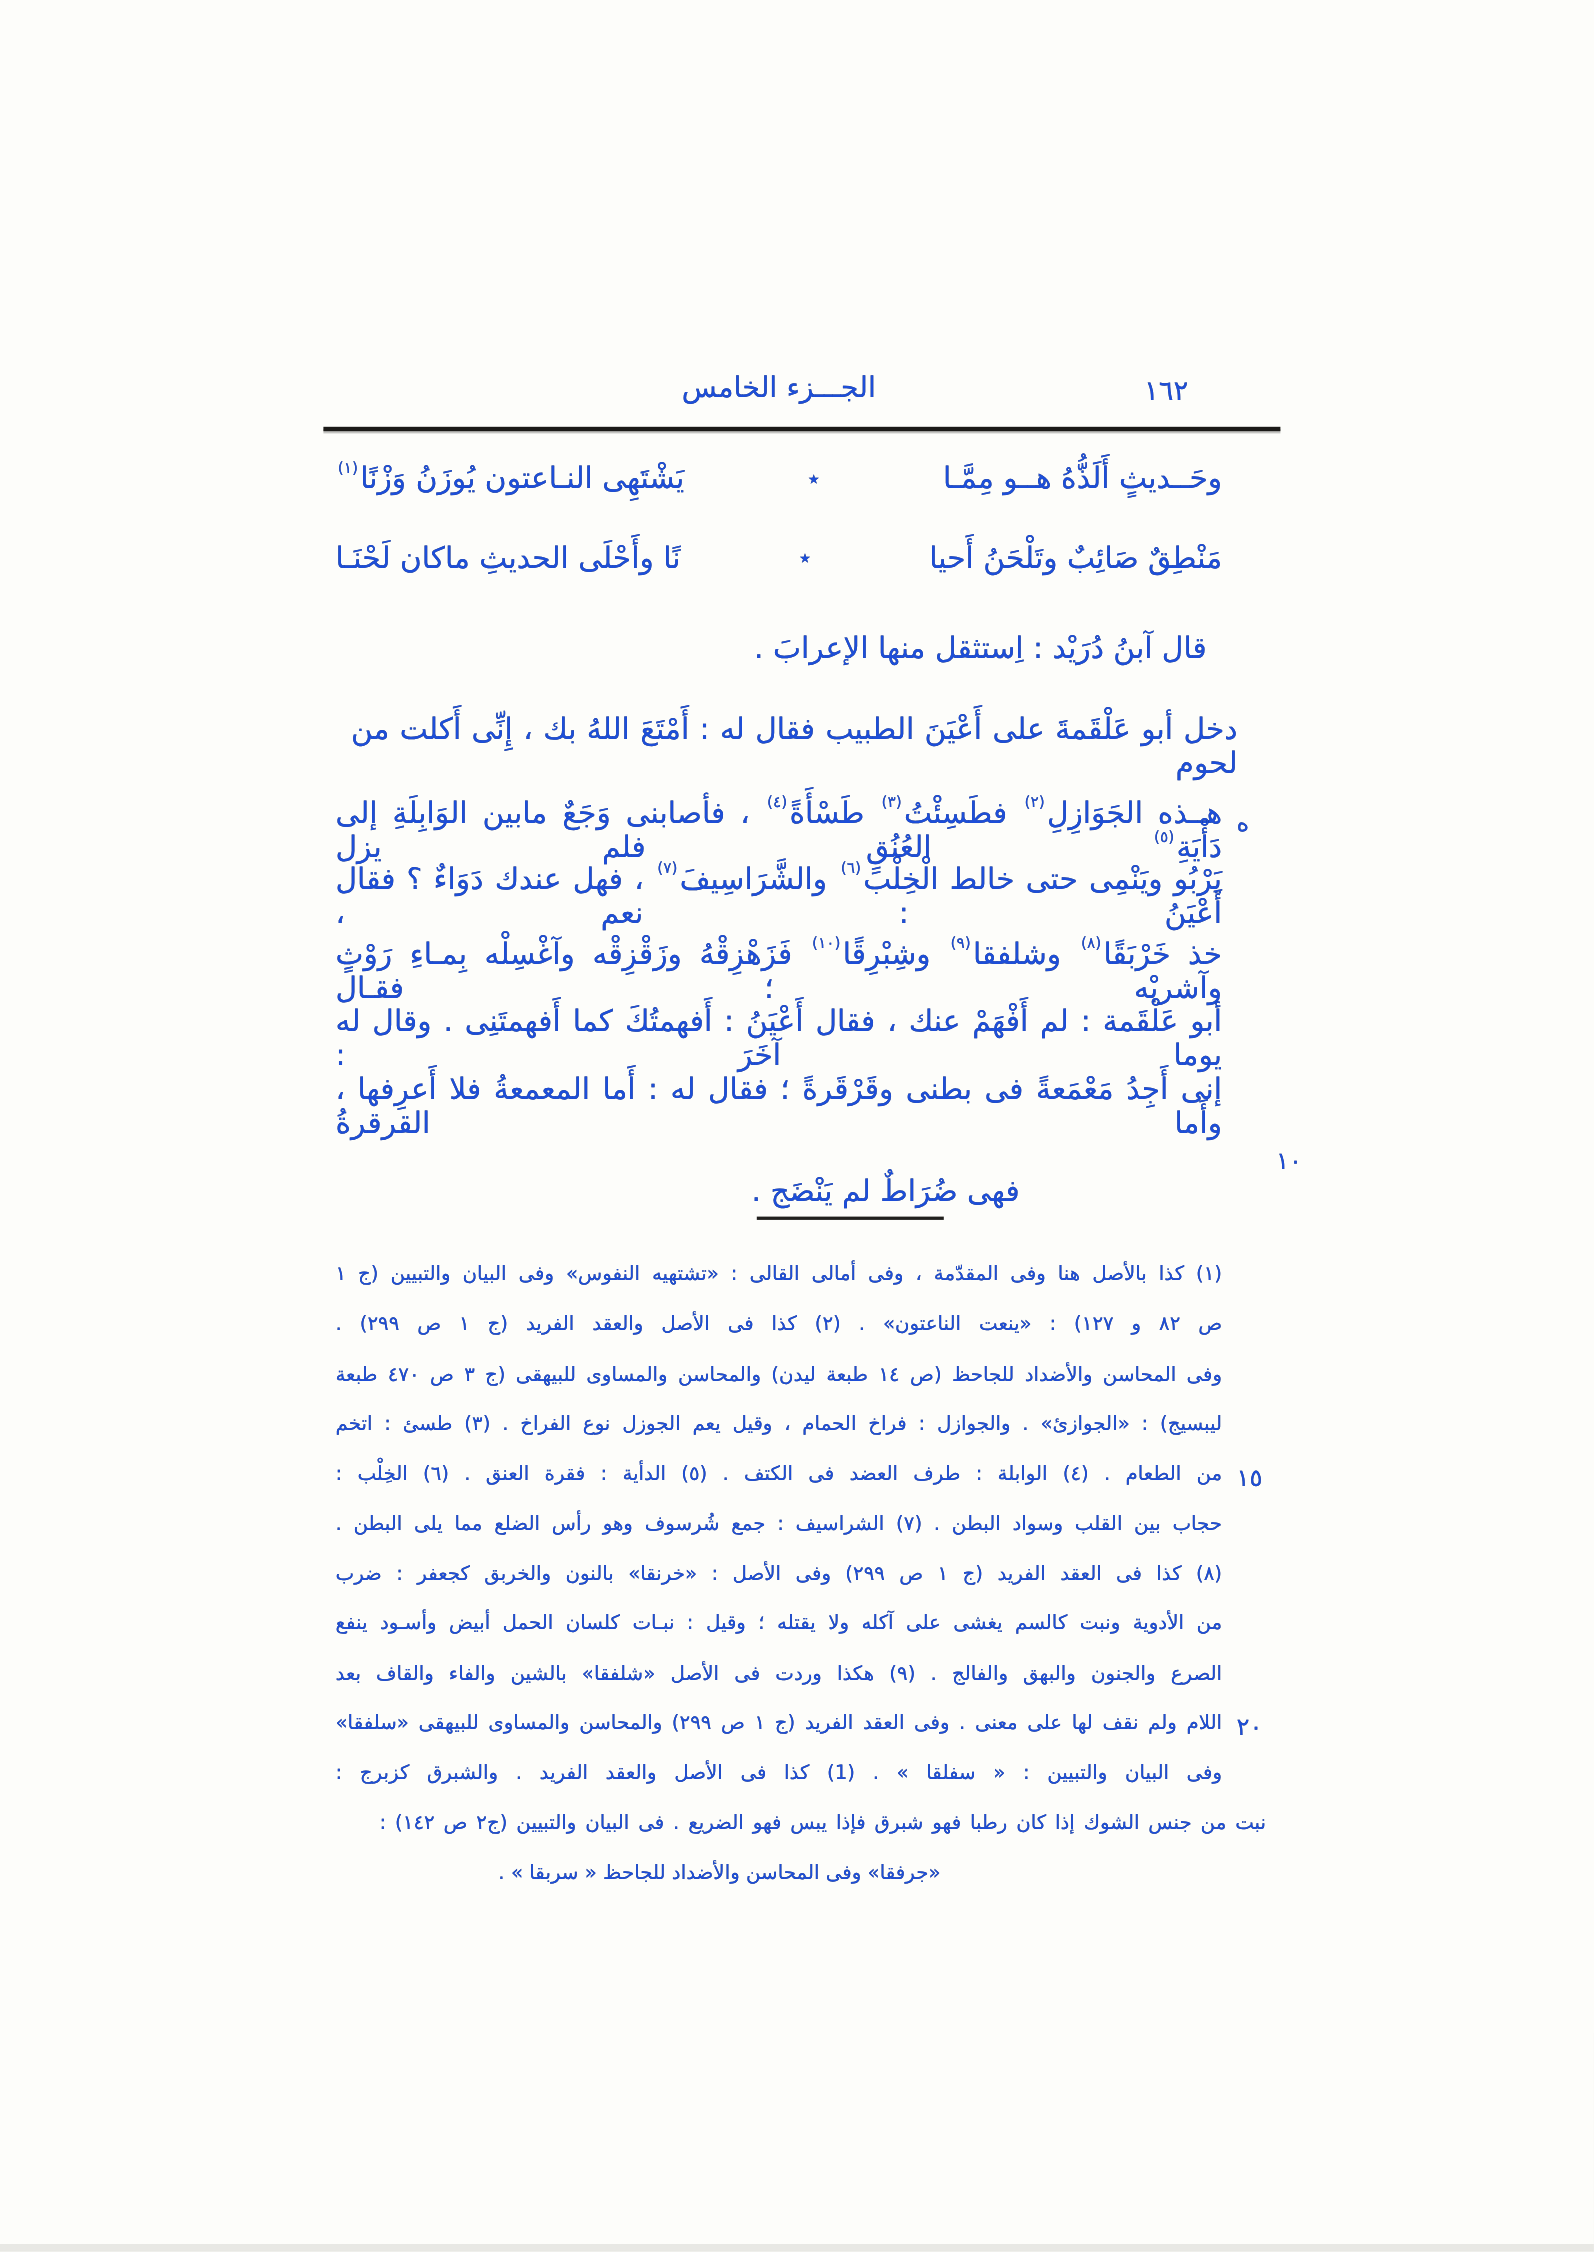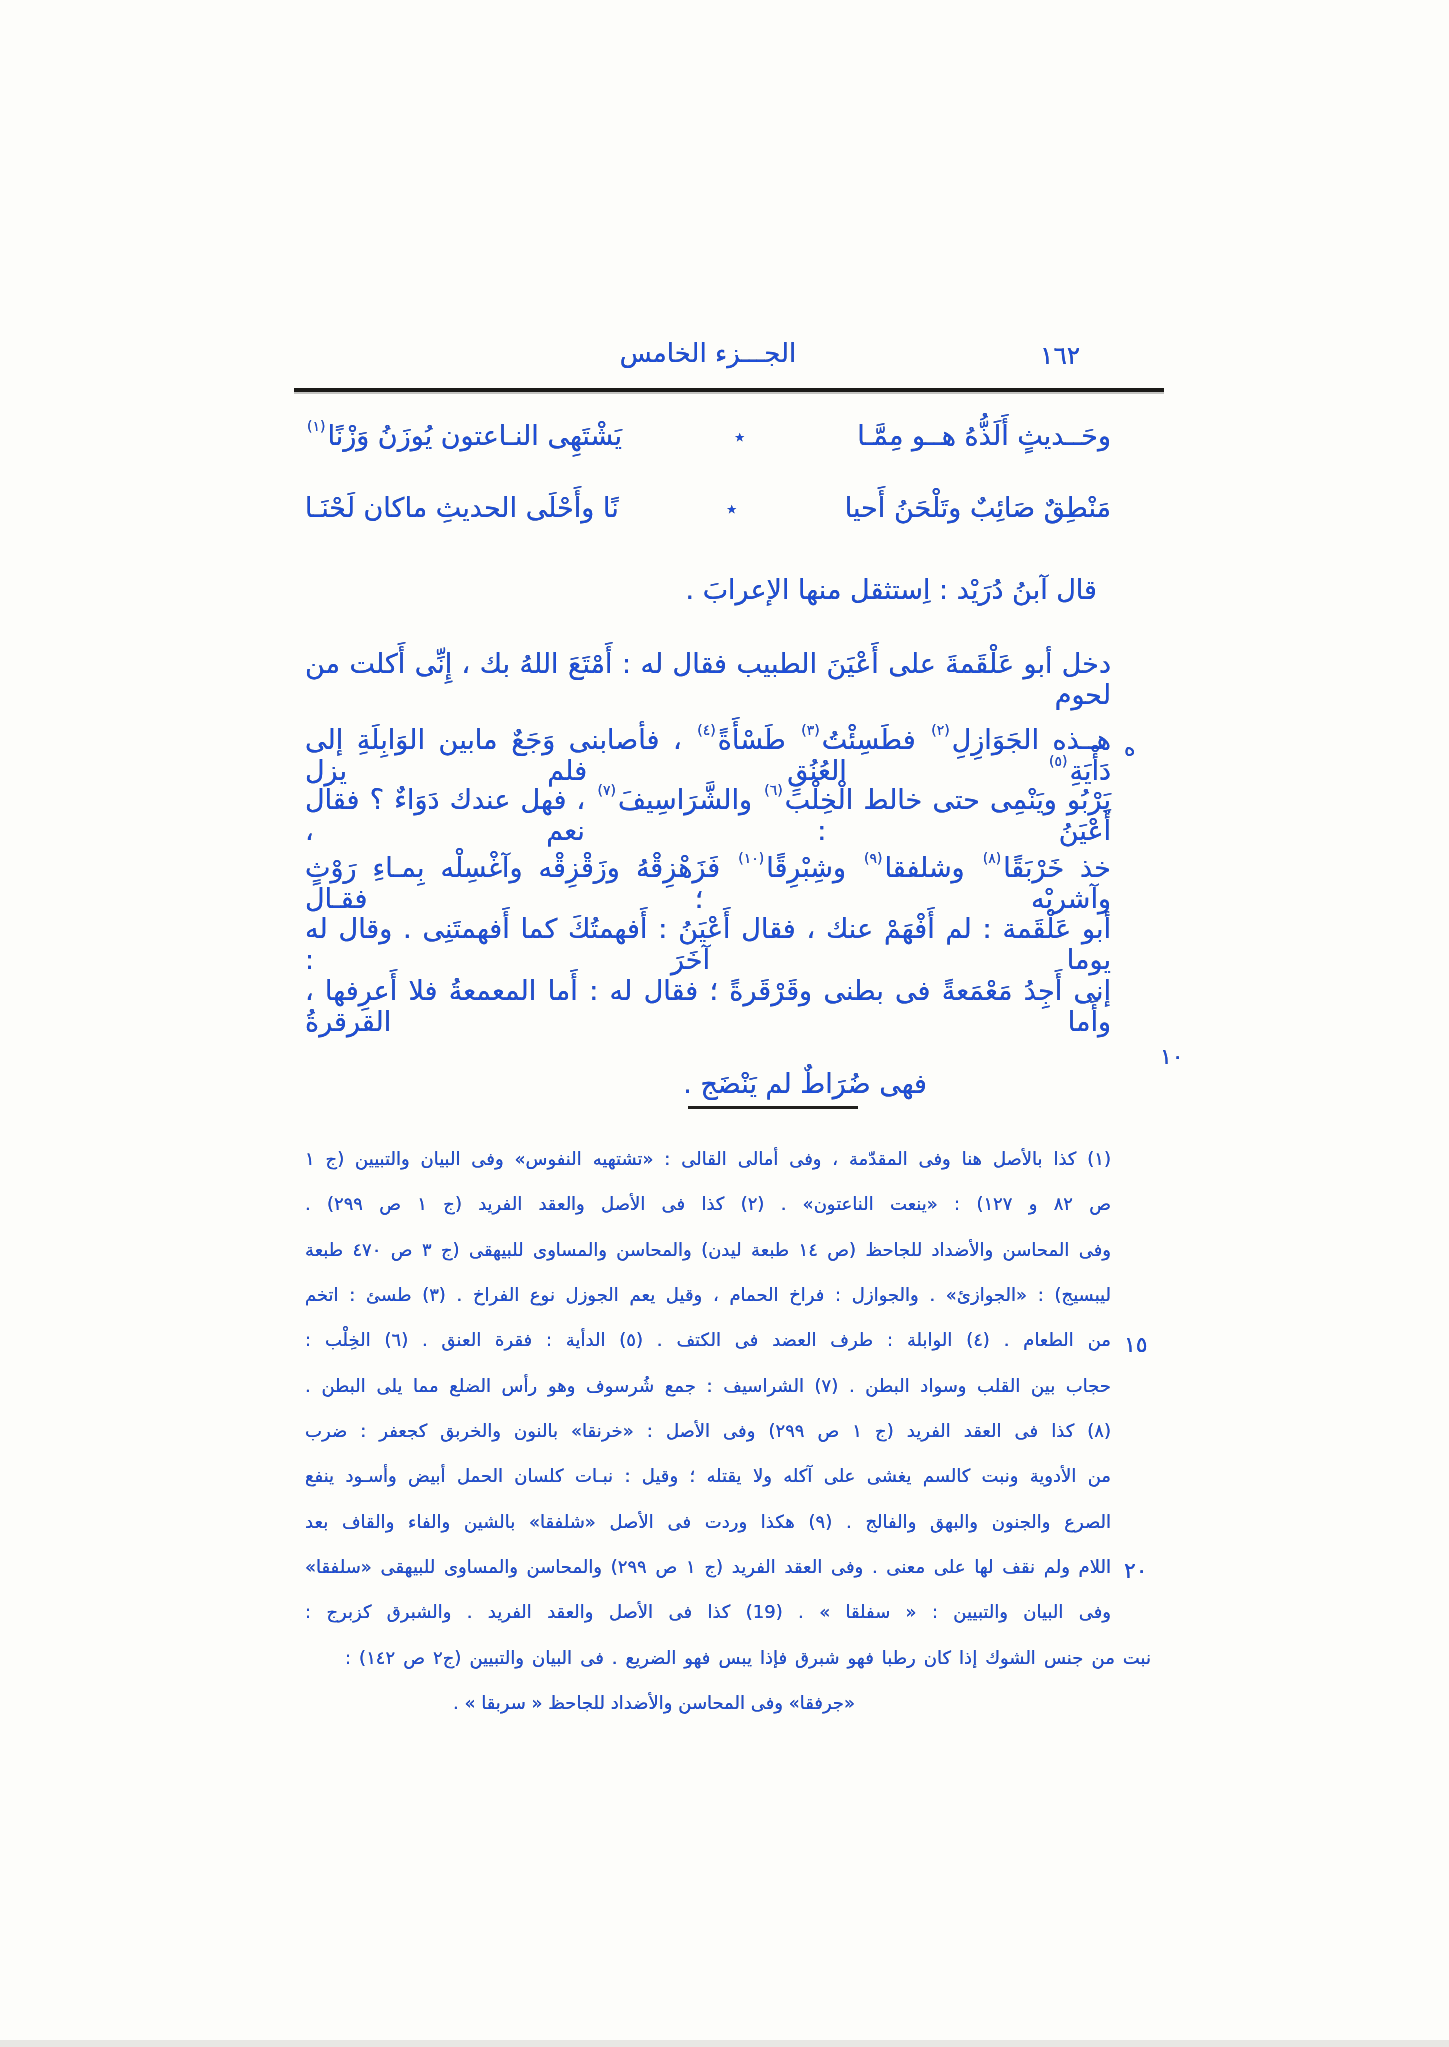"دخل أبو عَلْقَمةَ على أَعْيَنَ" .pl0 { margin-left: none -> 14px }
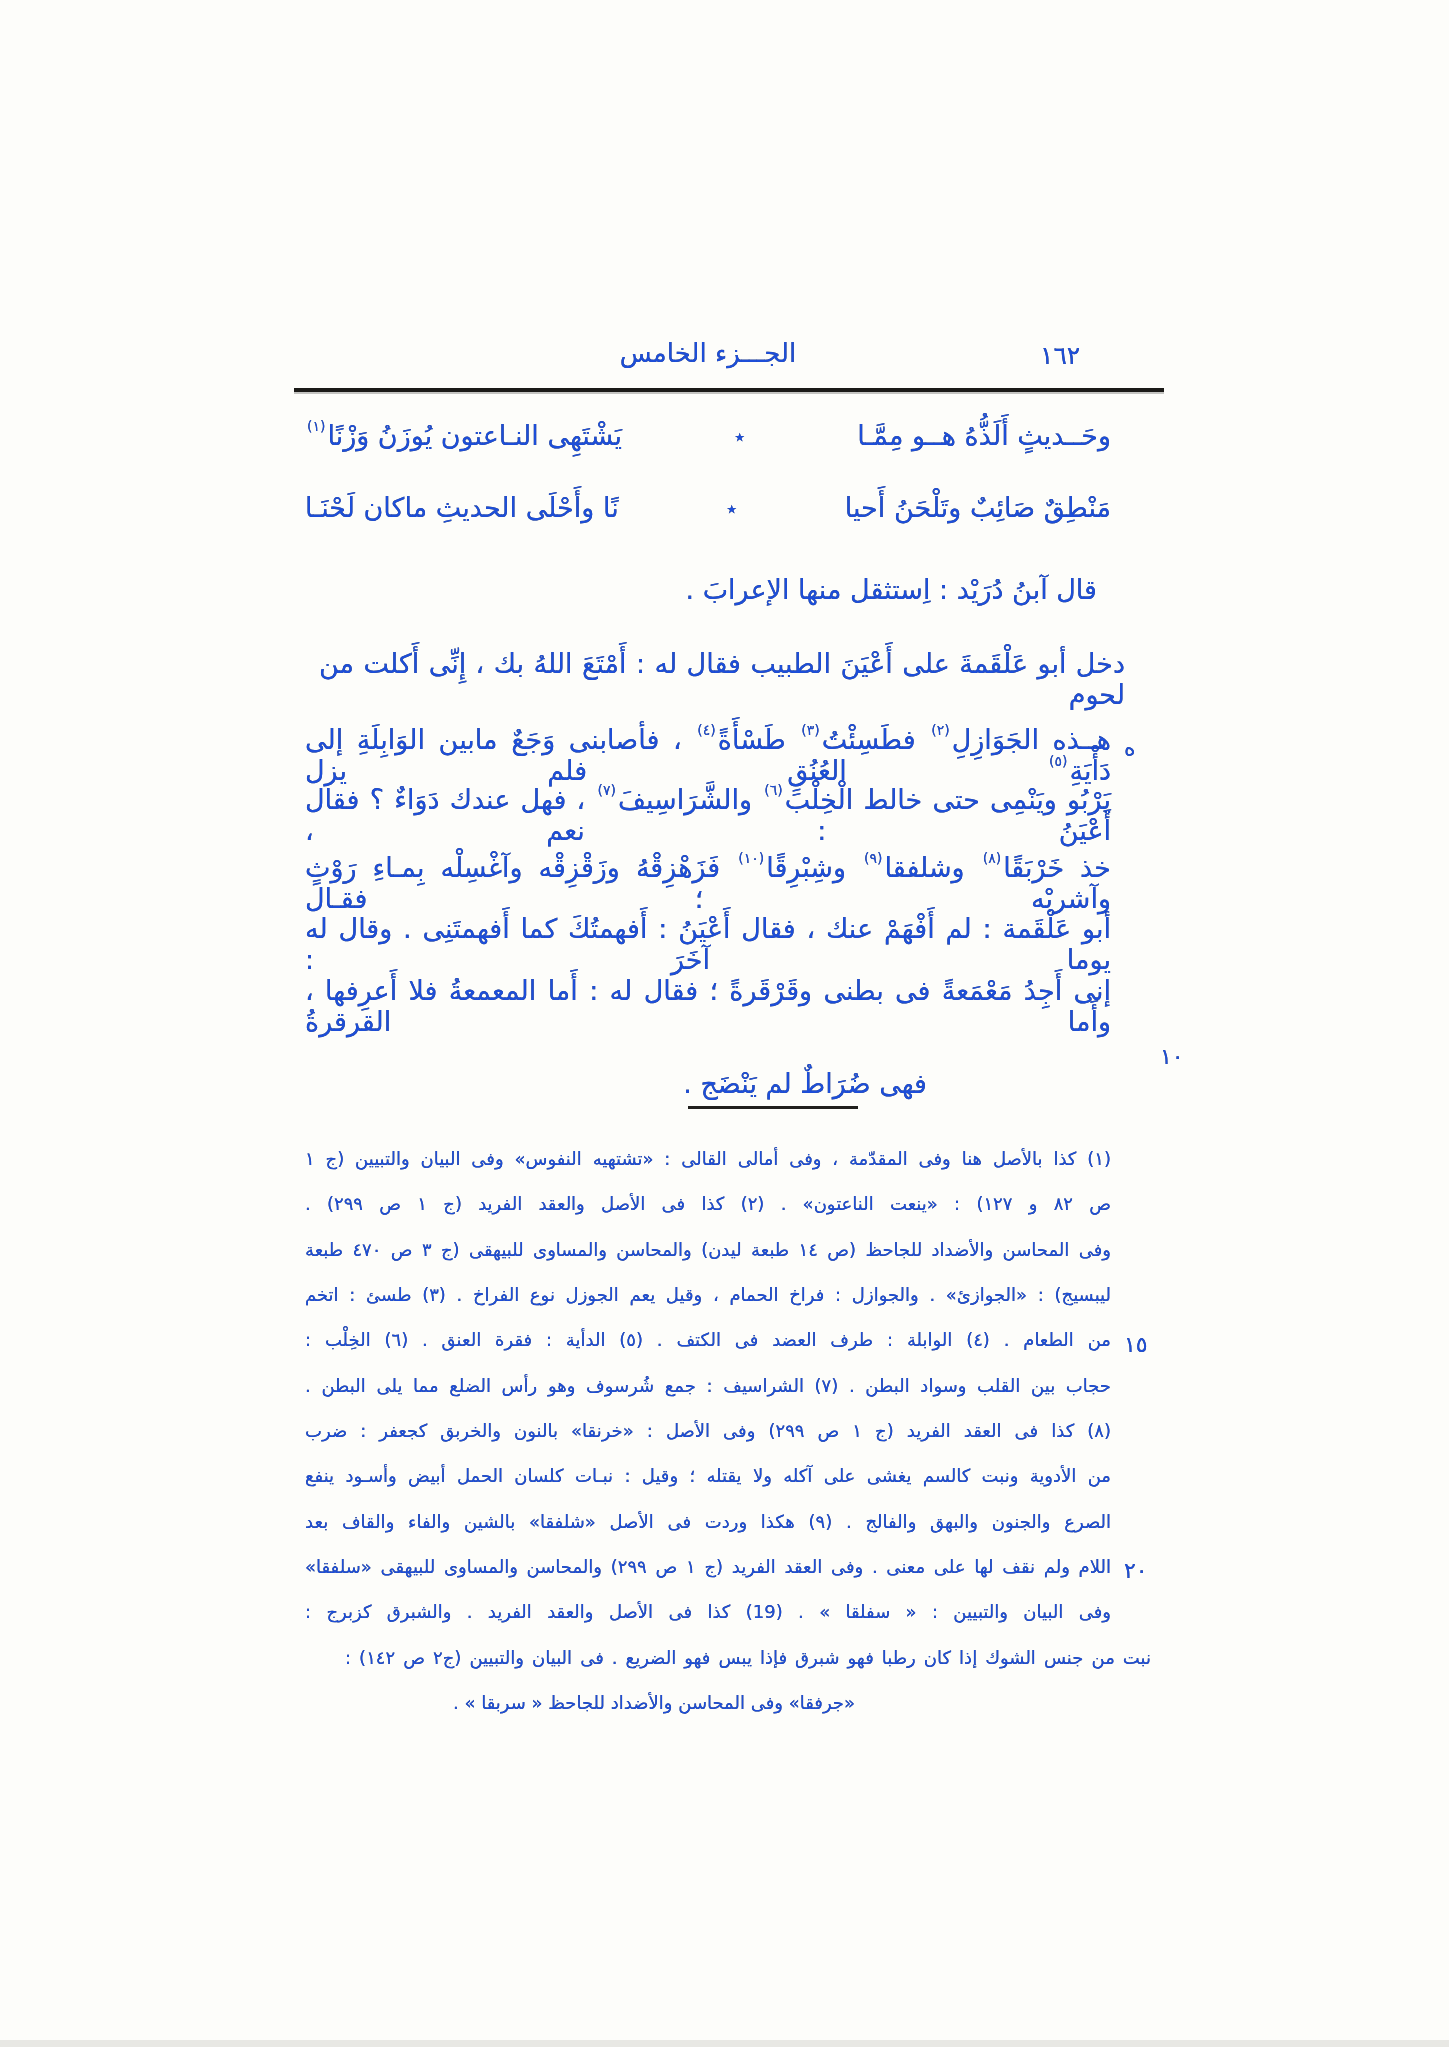"وفى البيان والتبيين : «" div.footnote-line { text: 19 -> 1 }
